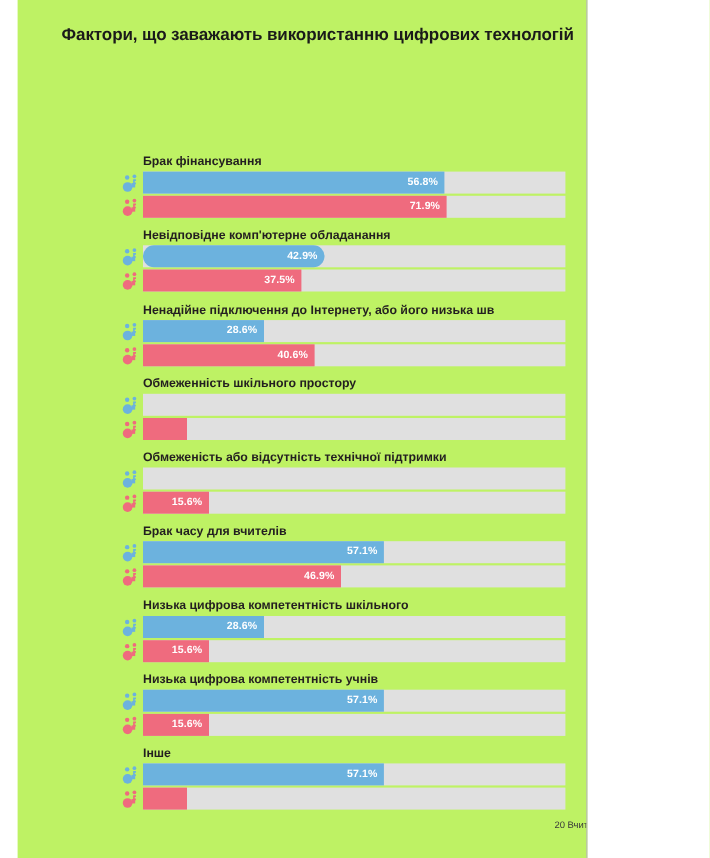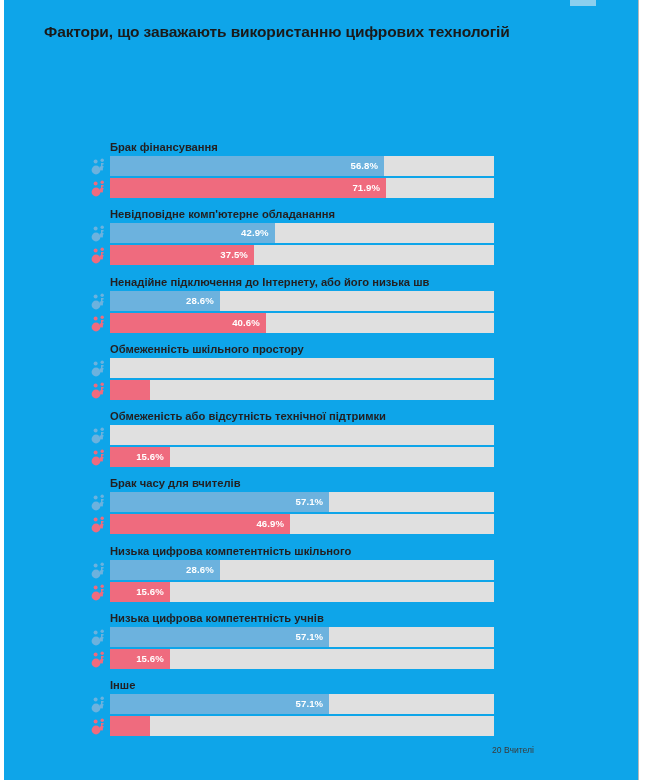"Фактори, що заважають використанню" #page { background: #0ea5e9 -> #bef264; left: 4px -> 16px; width: 635px -> 518px }
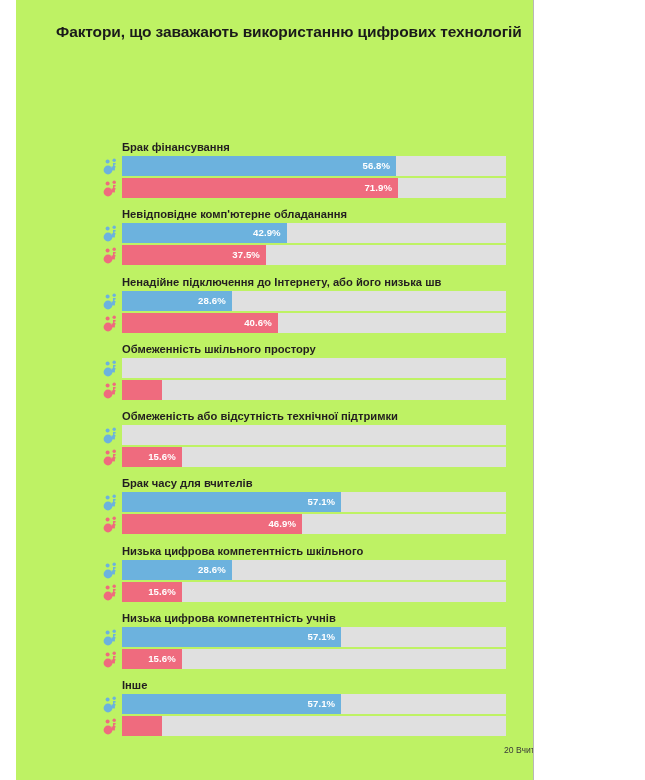"Брак фінансування" .chart { padding-left: none -> 8px }
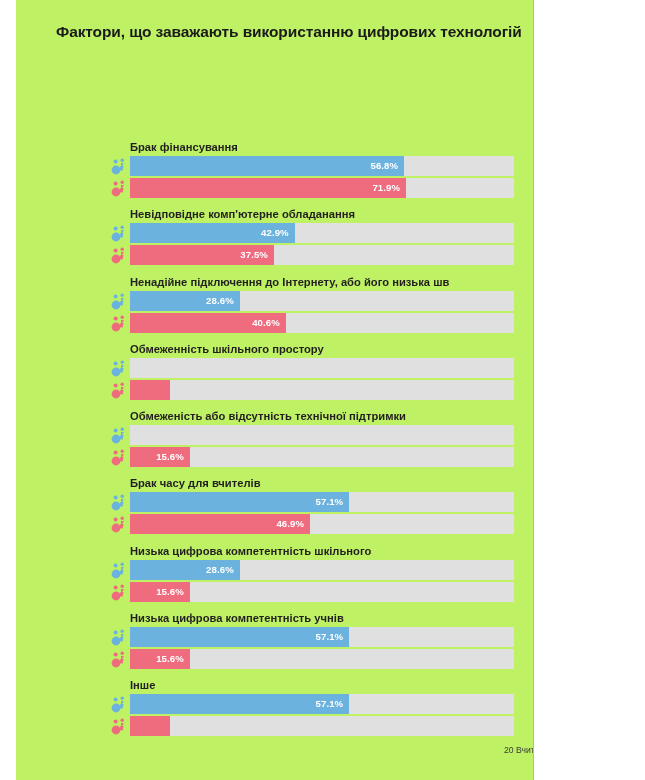"42.9%" div.bar { border-radius: none -> 10px }
